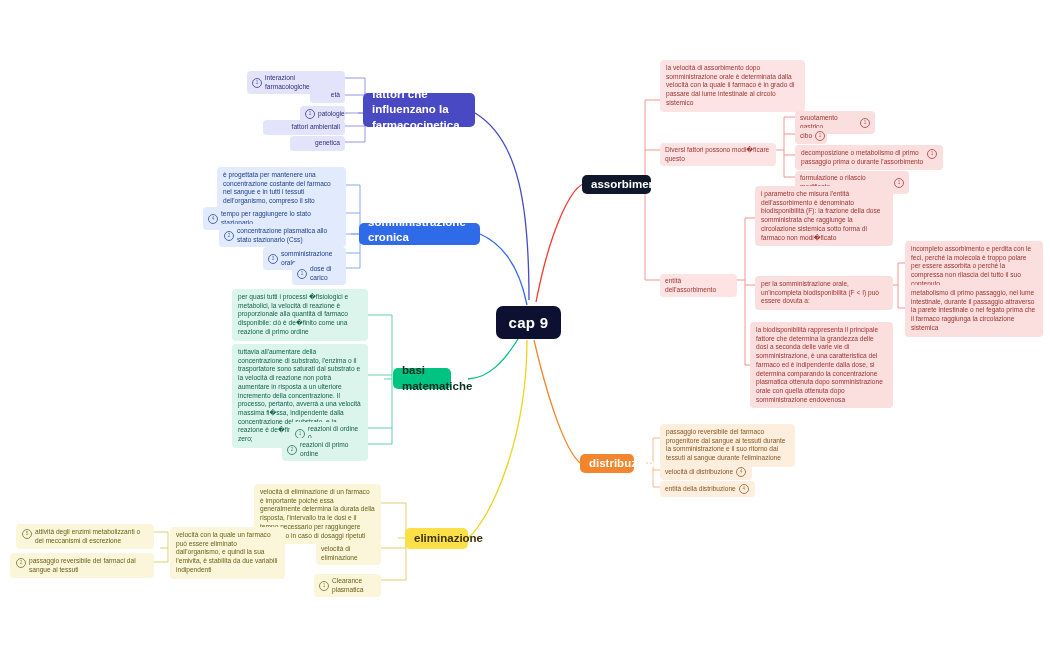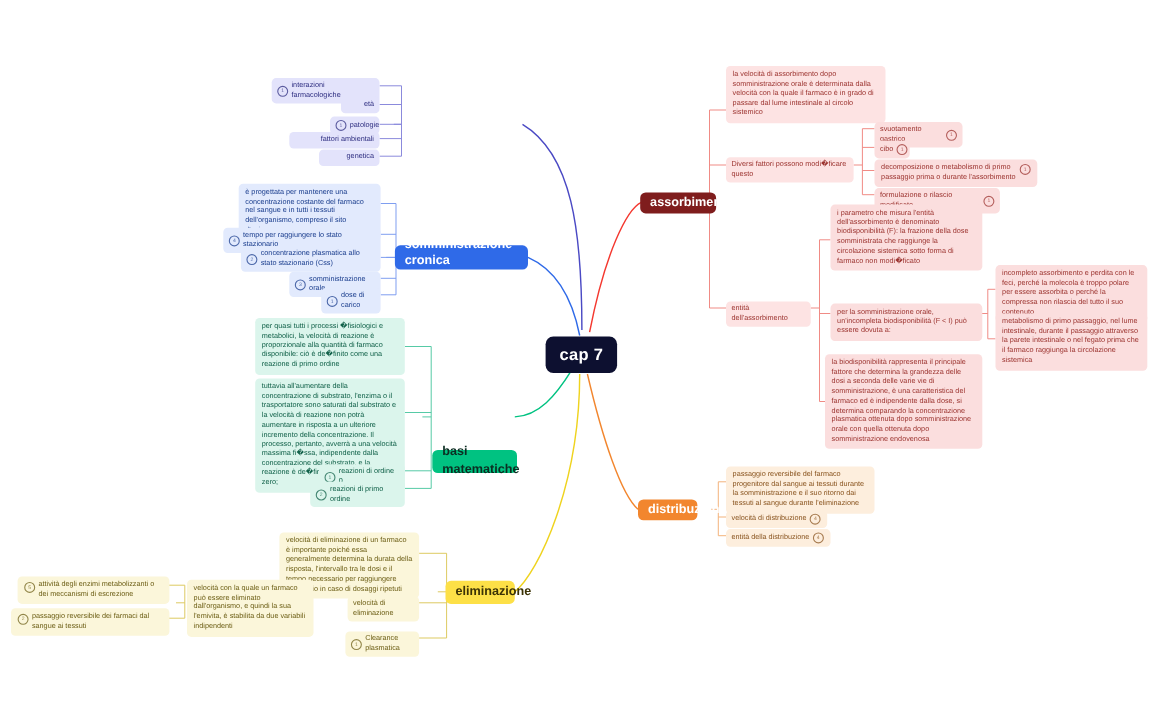"fattori che influenzano la" div.node { html: none -> <div> <span>fattori che influenzano la farmacocinetica</span> </div> }
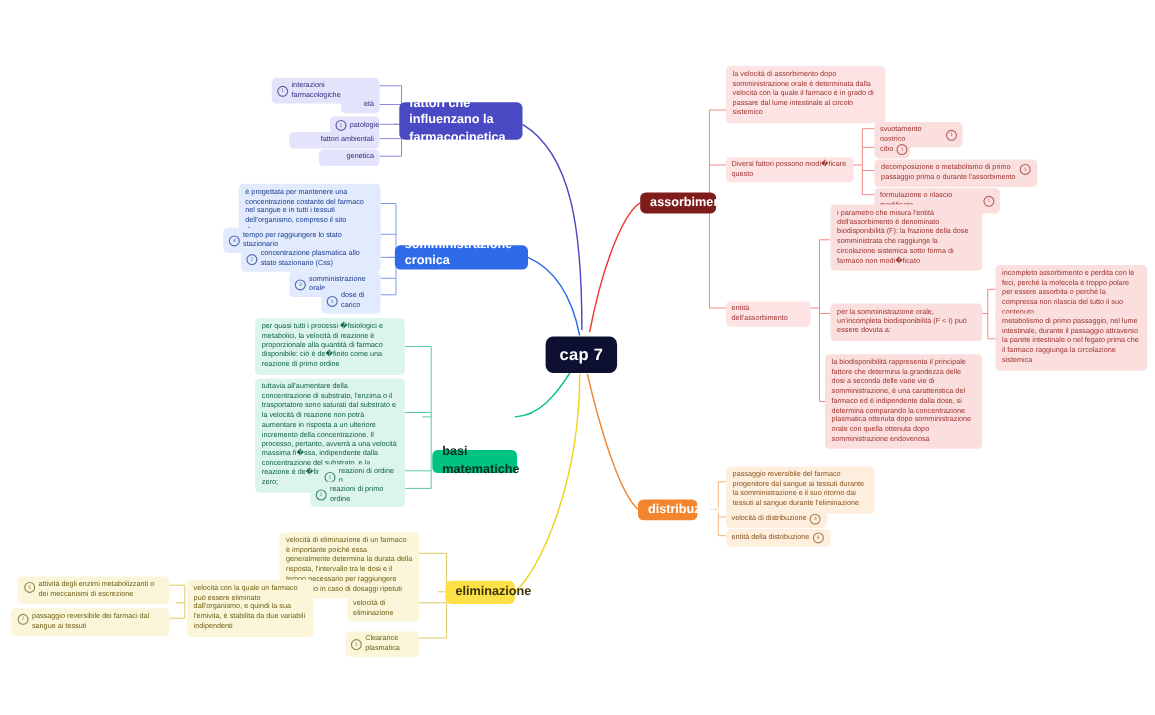"assorbimento" .b-red { background: #7f1d1d -> #0f172a }
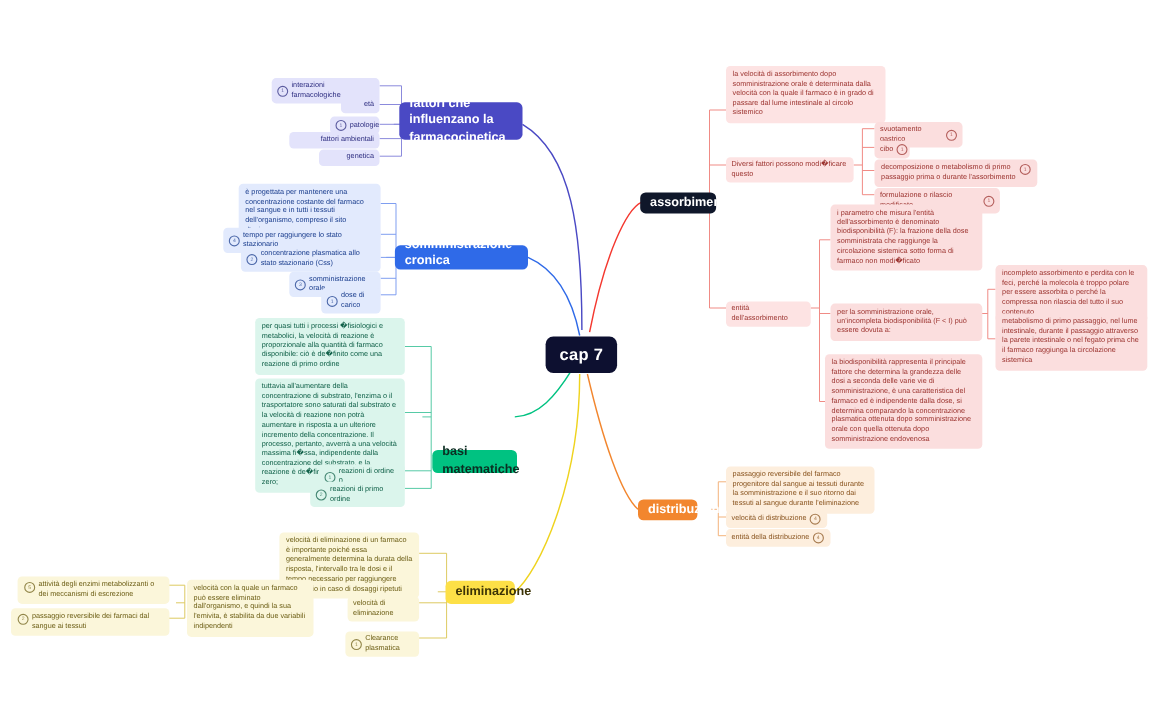"cap 7" span { text: 7 -> 9 }
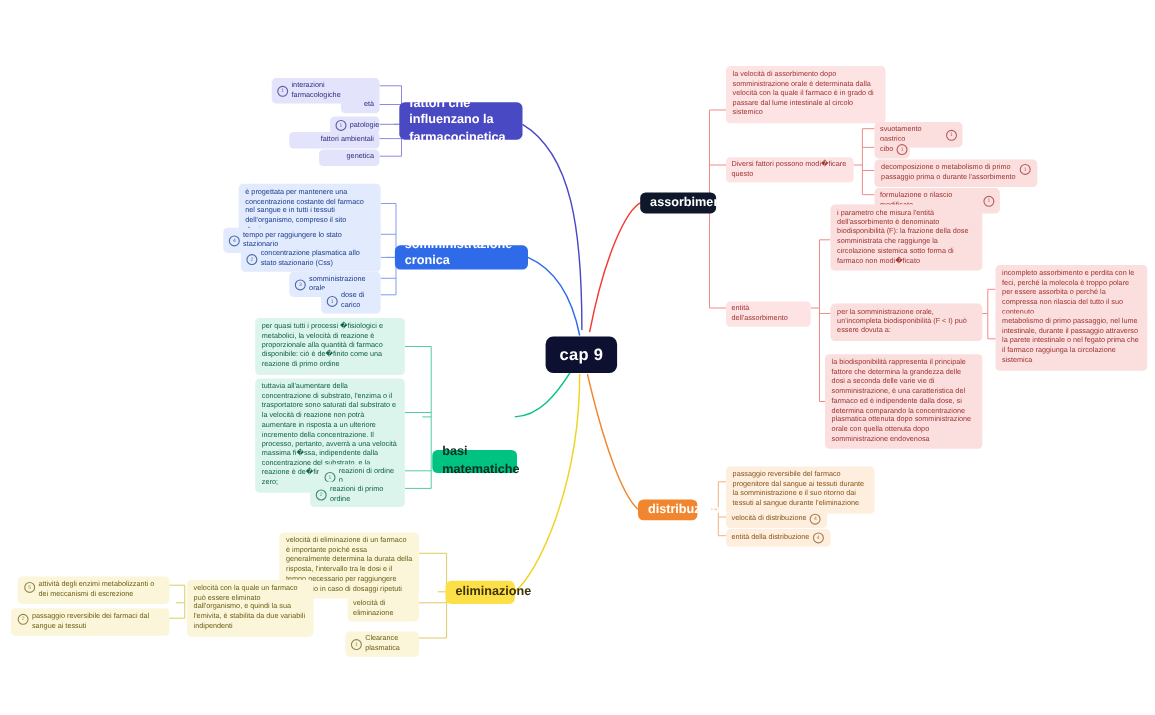"basi matematiche" div.node { margin-top: 41px -> none; width: 77px -> 58px }
